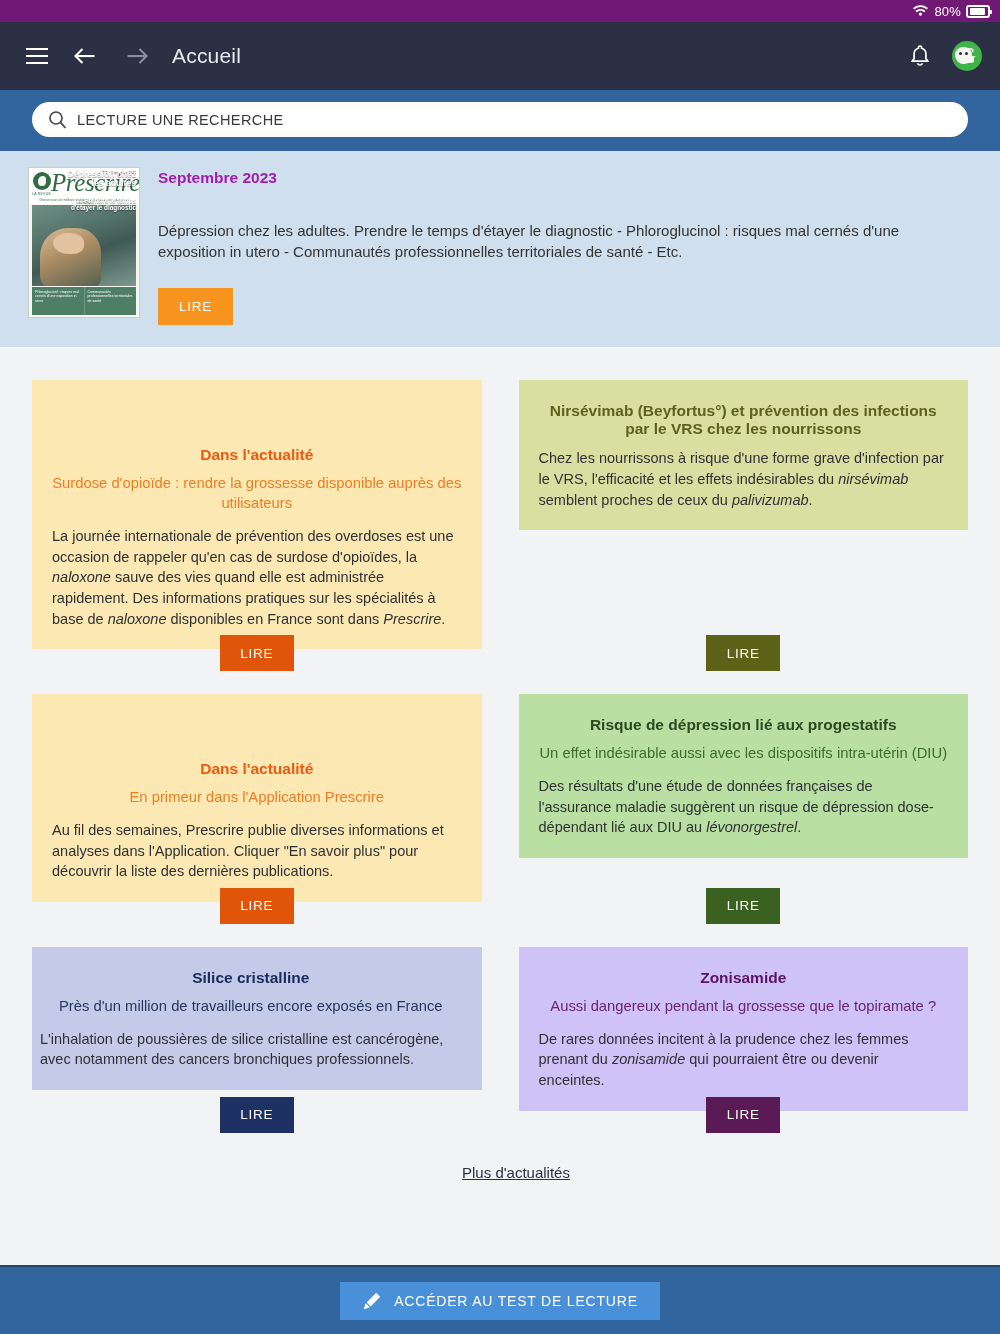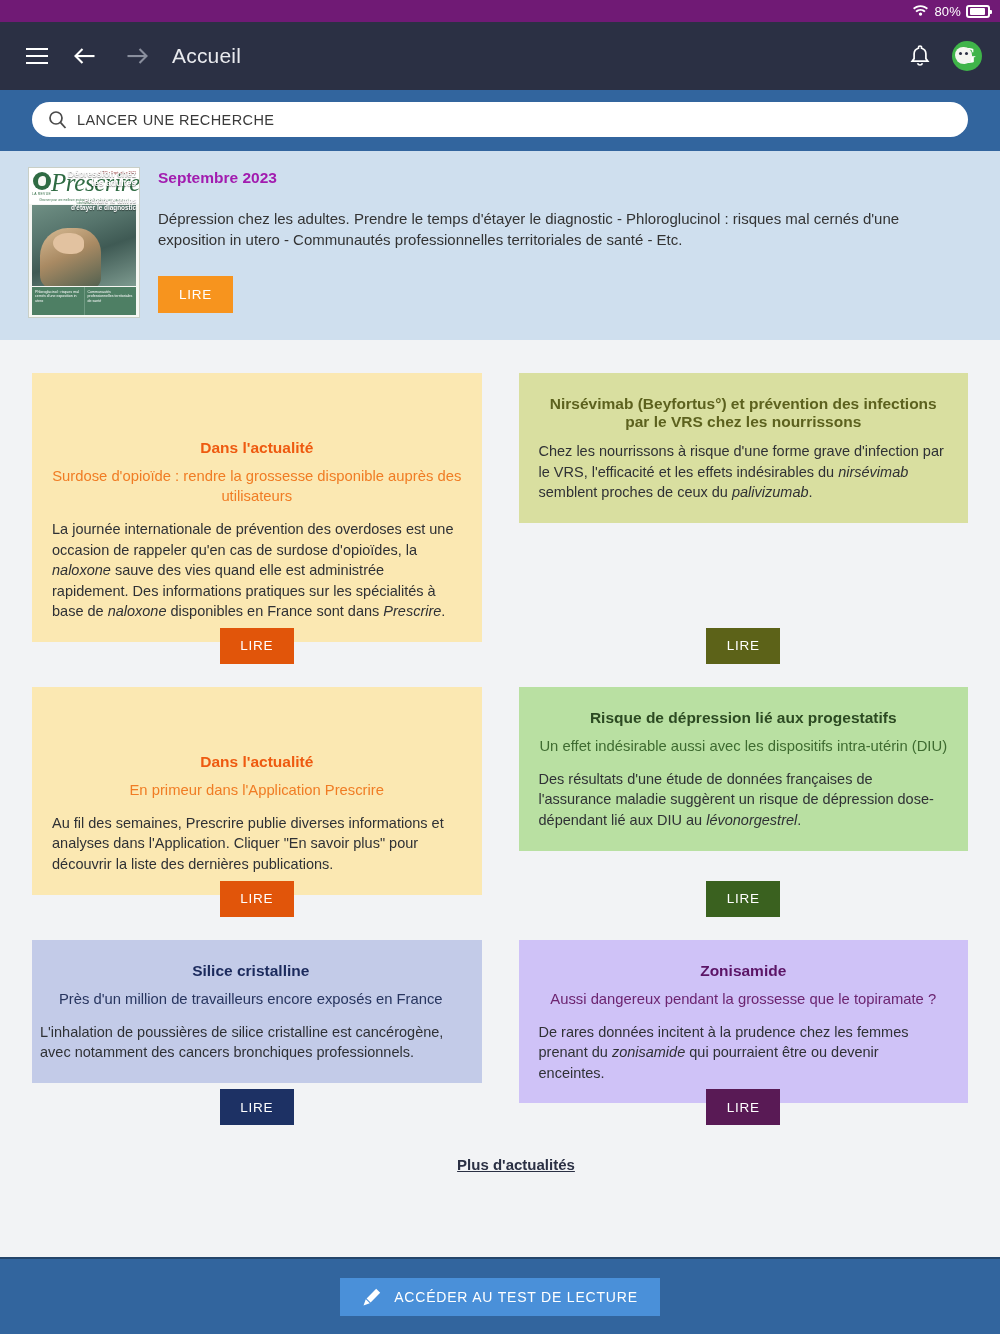"LANCER UNE RECHERCHE" span.search-placeholder { text: LANCER -> LECTURE }
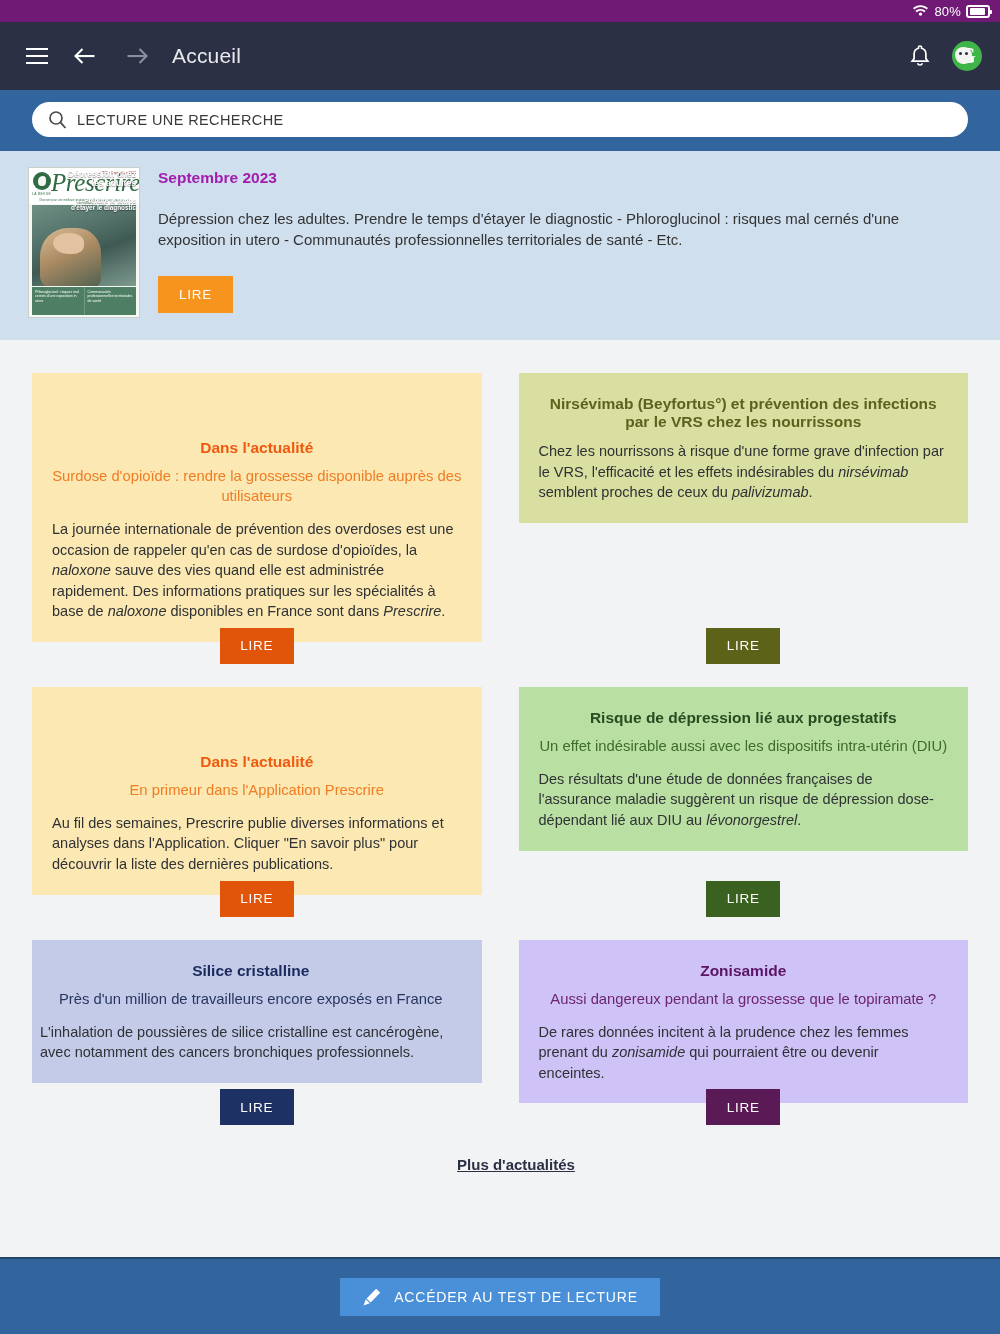"Dépression chez les adultes. Prendre" .banner-text { margin-top: 22px -> 34px }
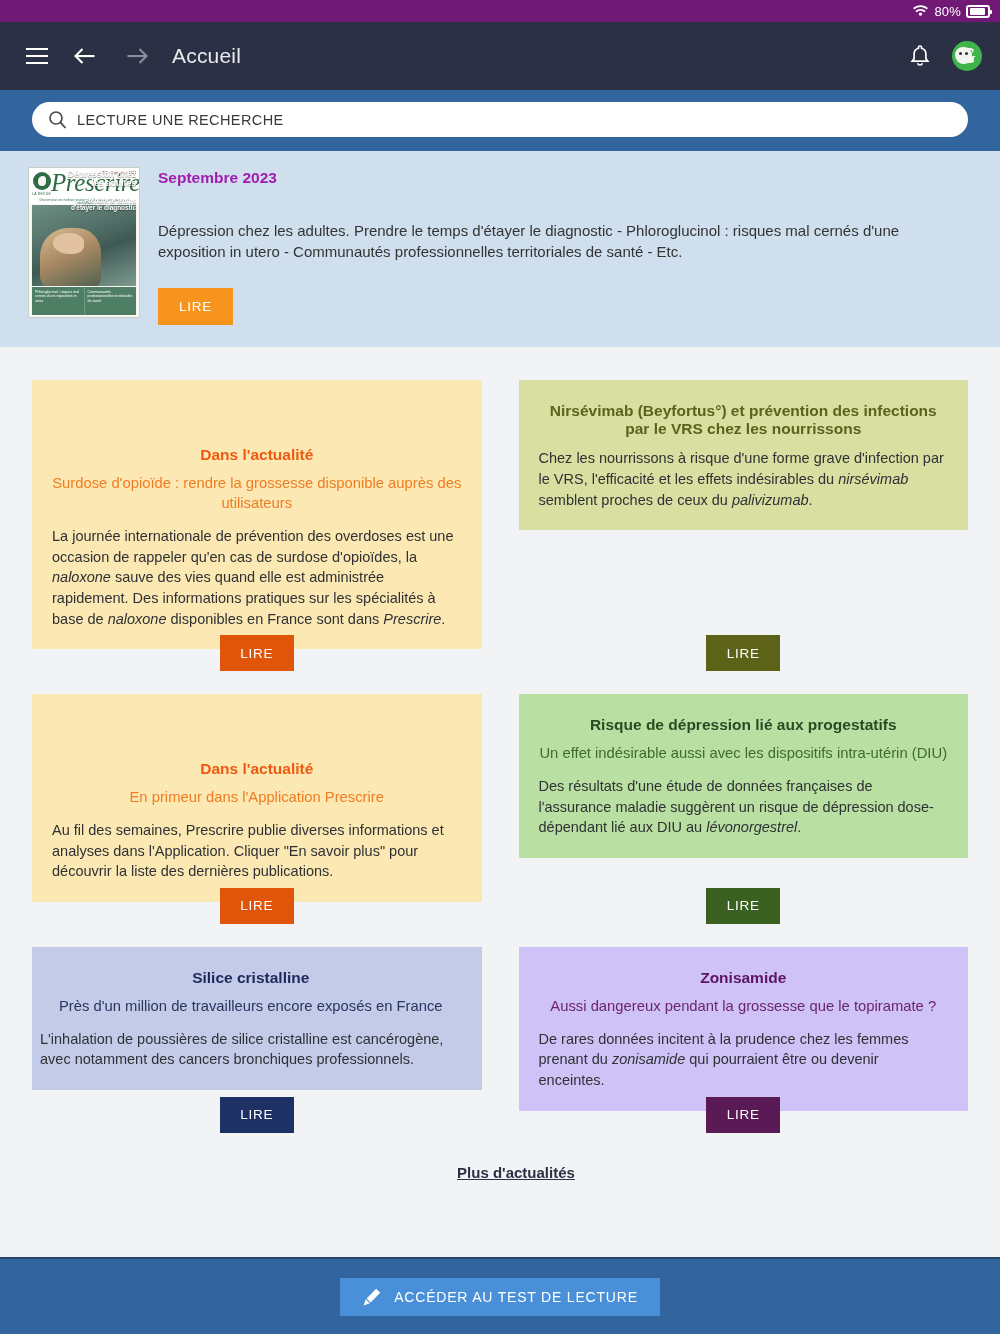"Plus d'actualités" .more-link { font-weight: bold -> normal }
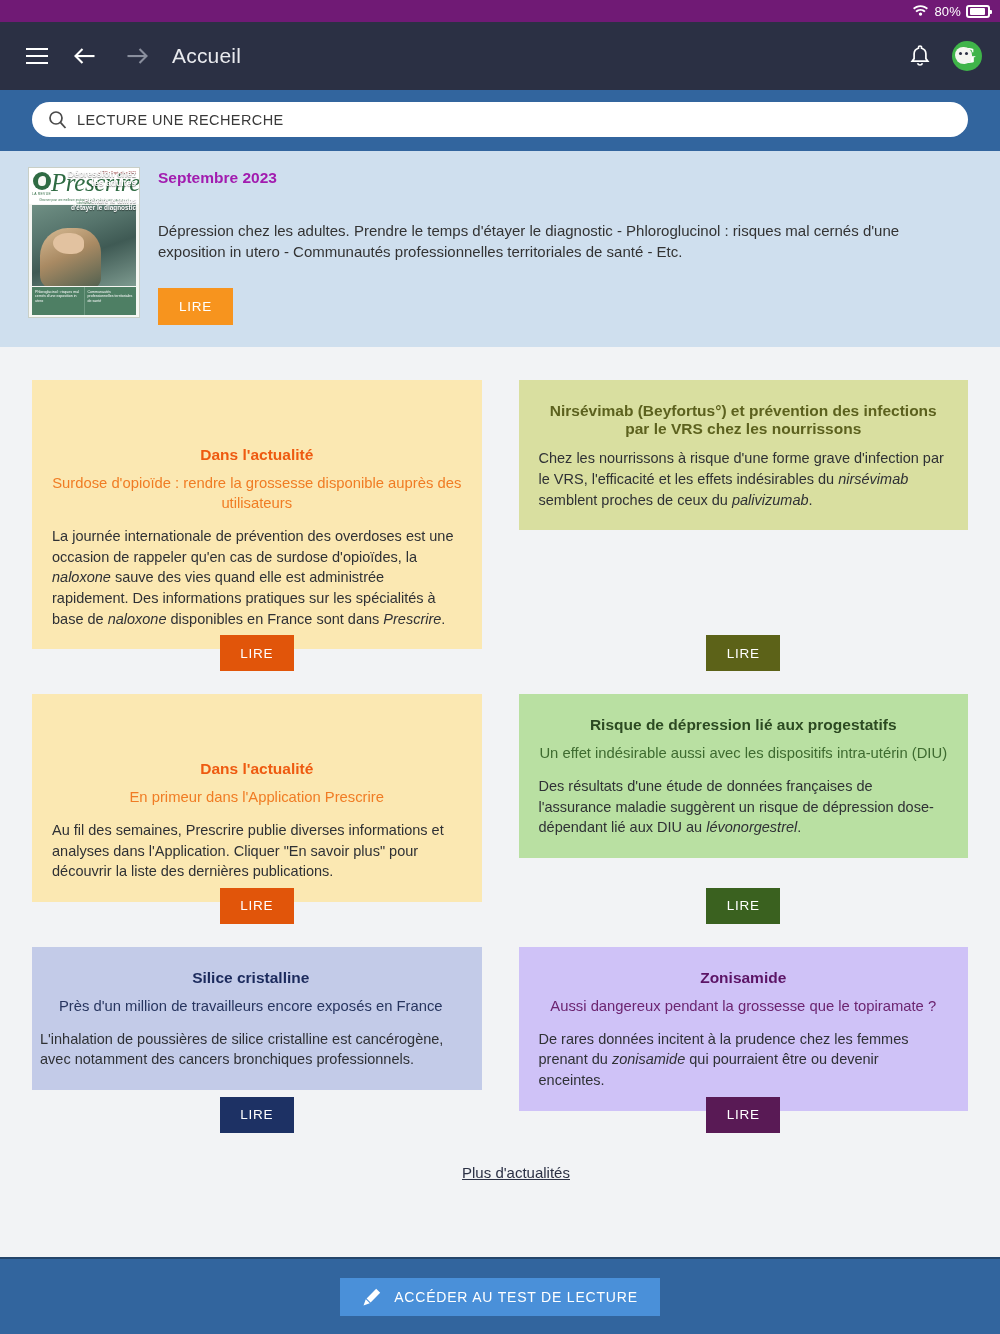"ACCÉDER AU TEST DE LECTURE" .bottom-bar { height: 77px -> 69px }
